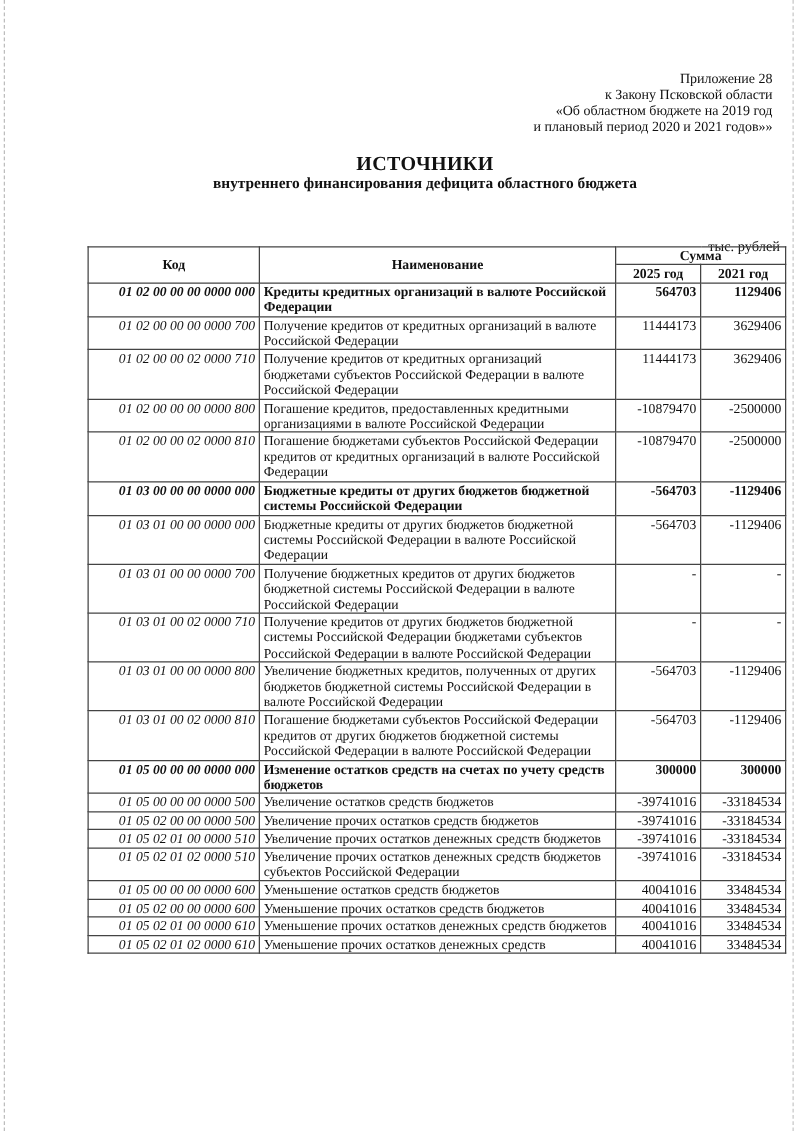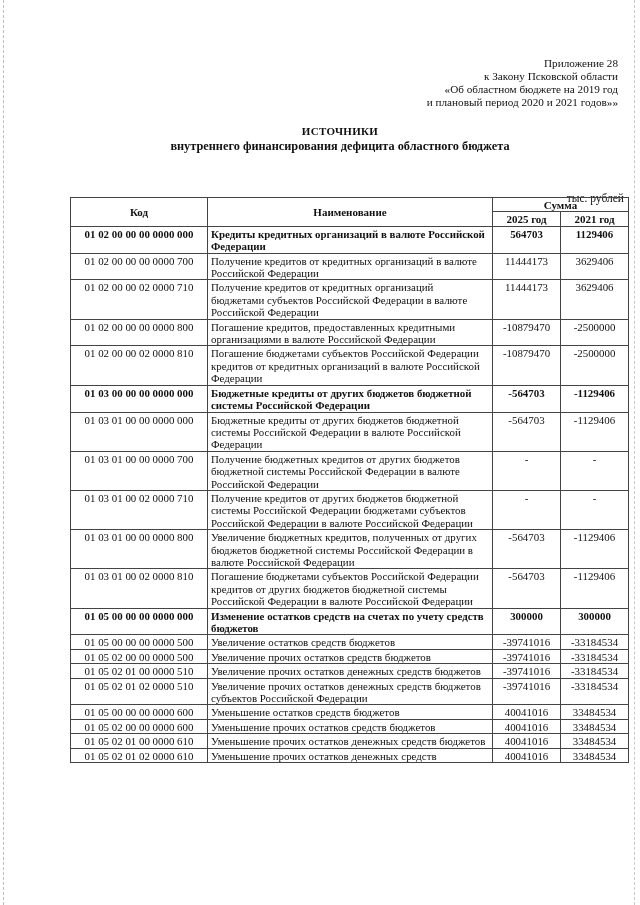"ИСТОЧНИКИ" .title-main { font-size: 11px -> 16px }
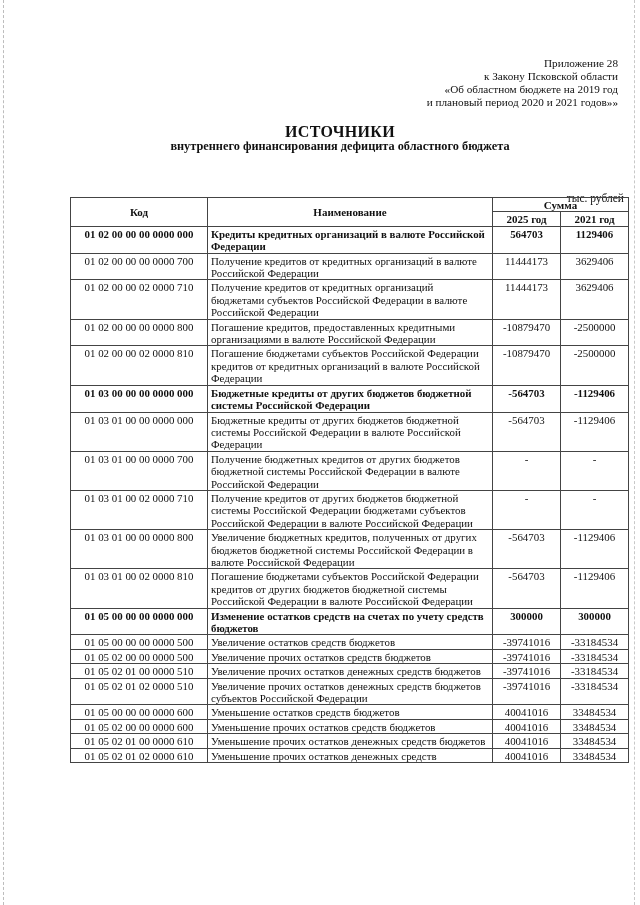"01 02 00 00 00" td.code { font-style: none -> italic; text-align: center -> right }
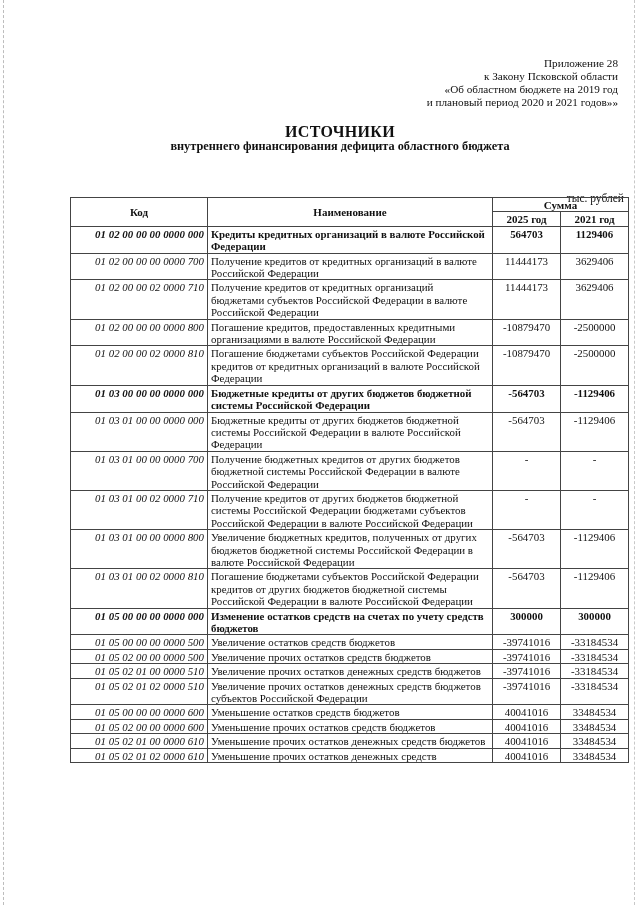"564703" td.num { text-align: center -> right }
